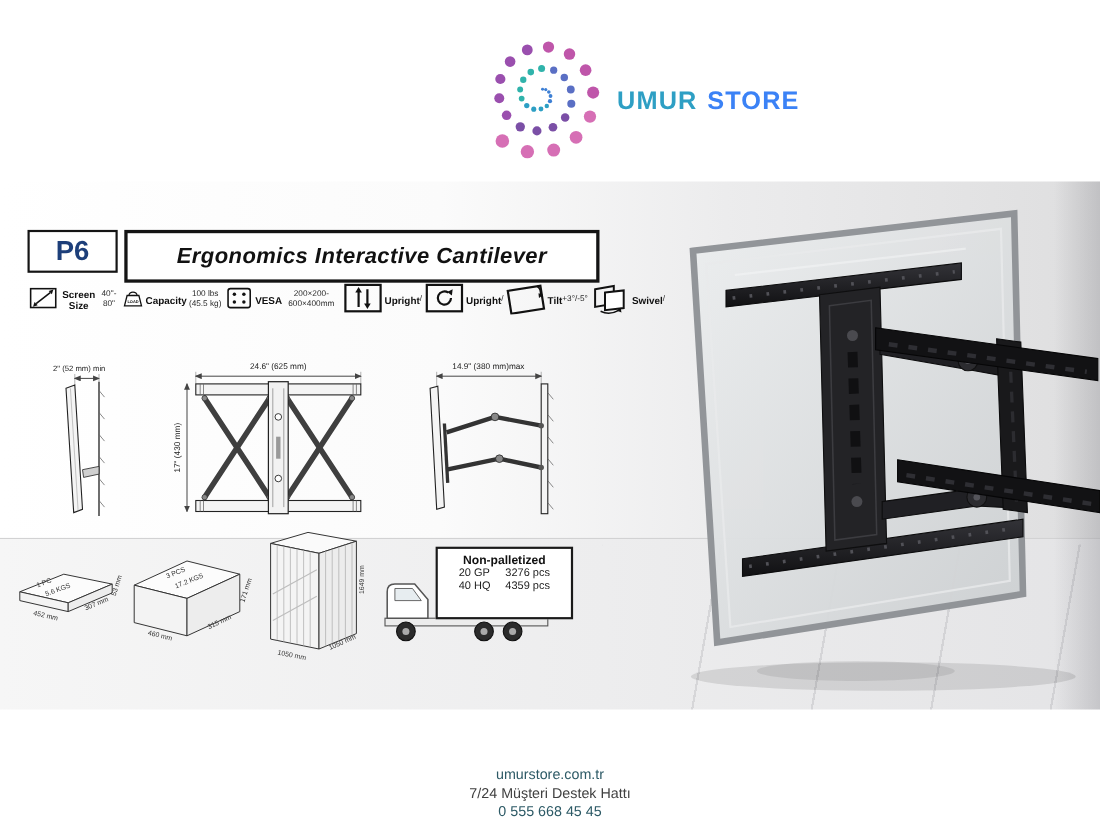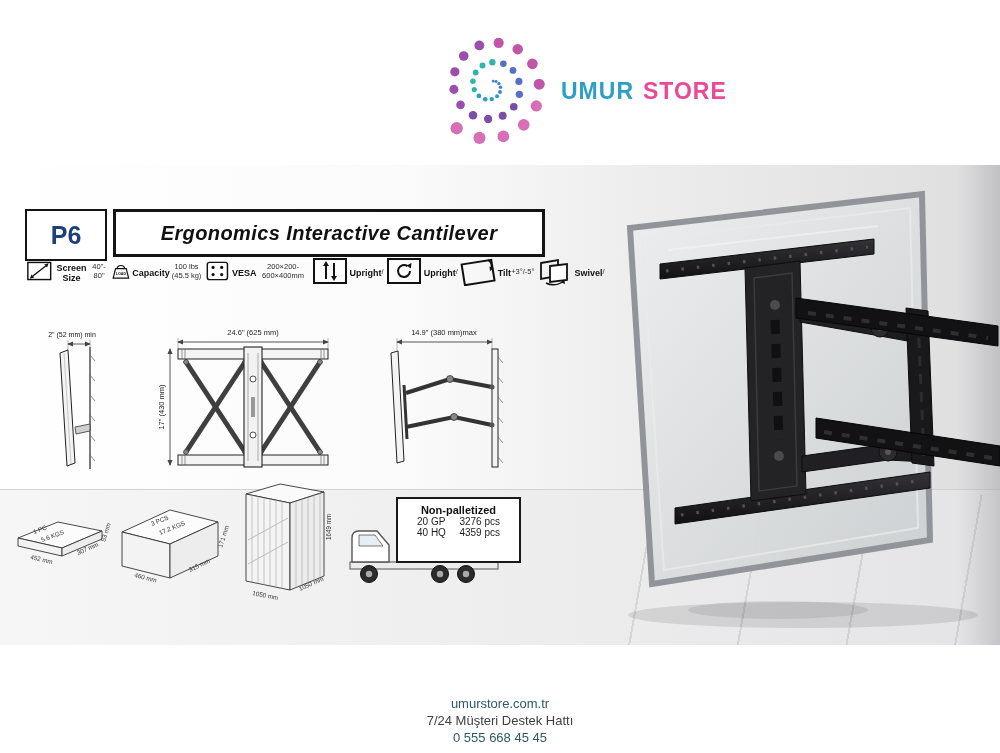"STORE" span.sec { color: #ec4899 -> #3b82f6 }
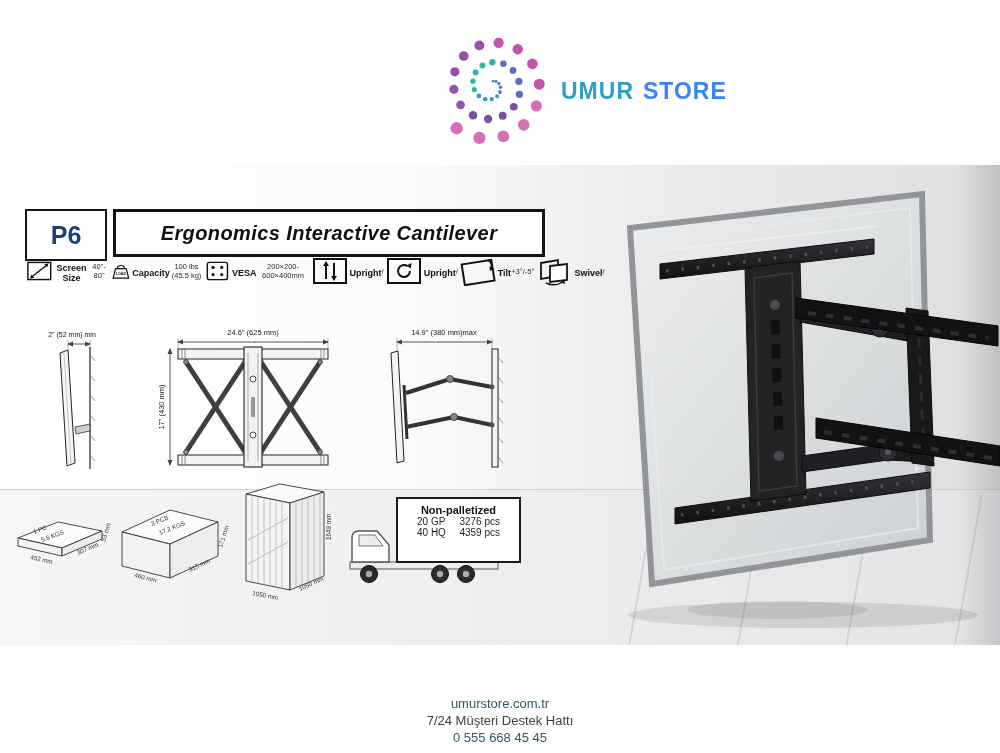"P6" .model-box { height: 52px -> 39px }
